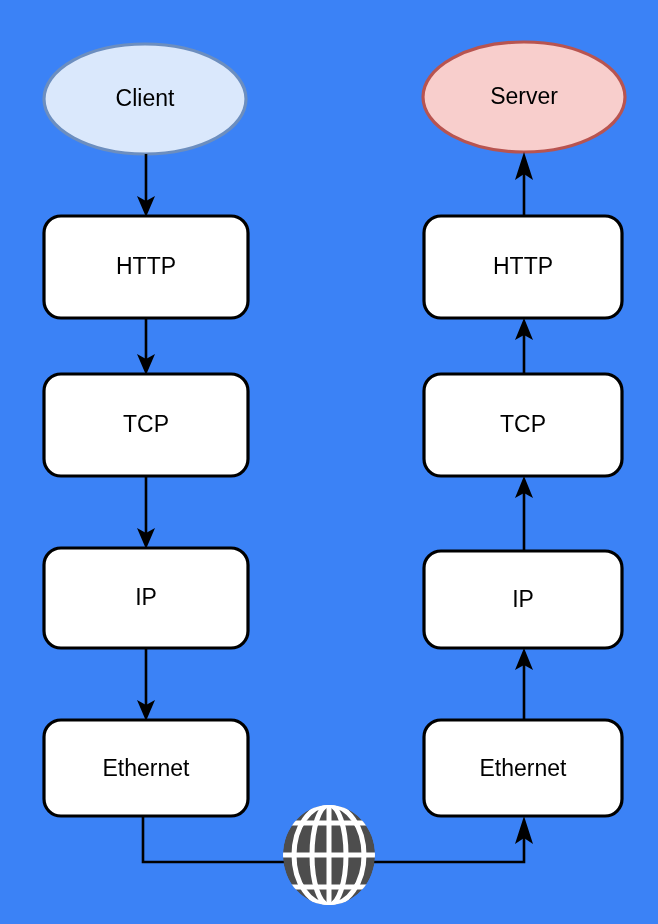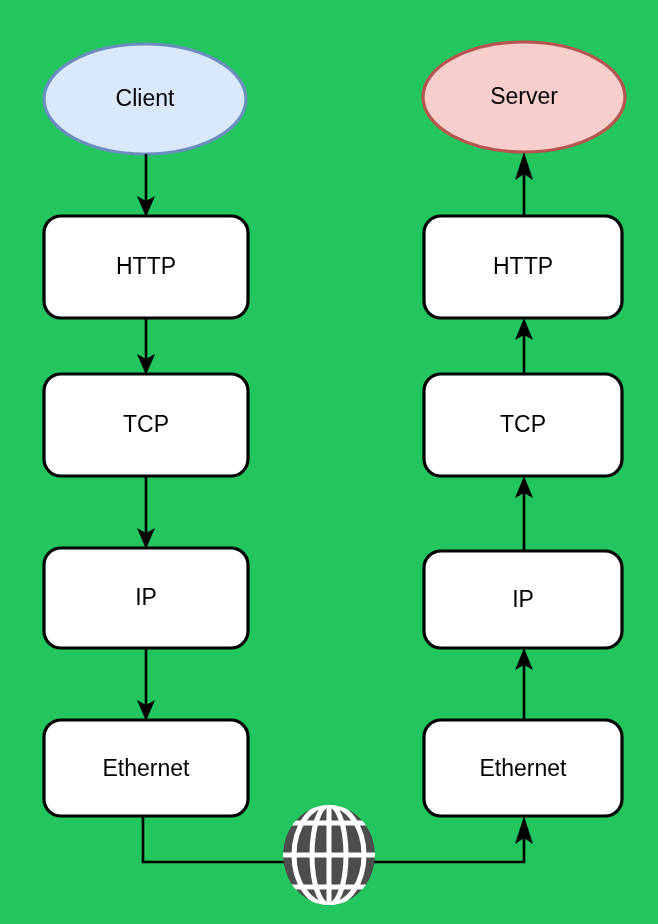"Client" #diagram-root { background: #22c55e -> #3b82f6 }
